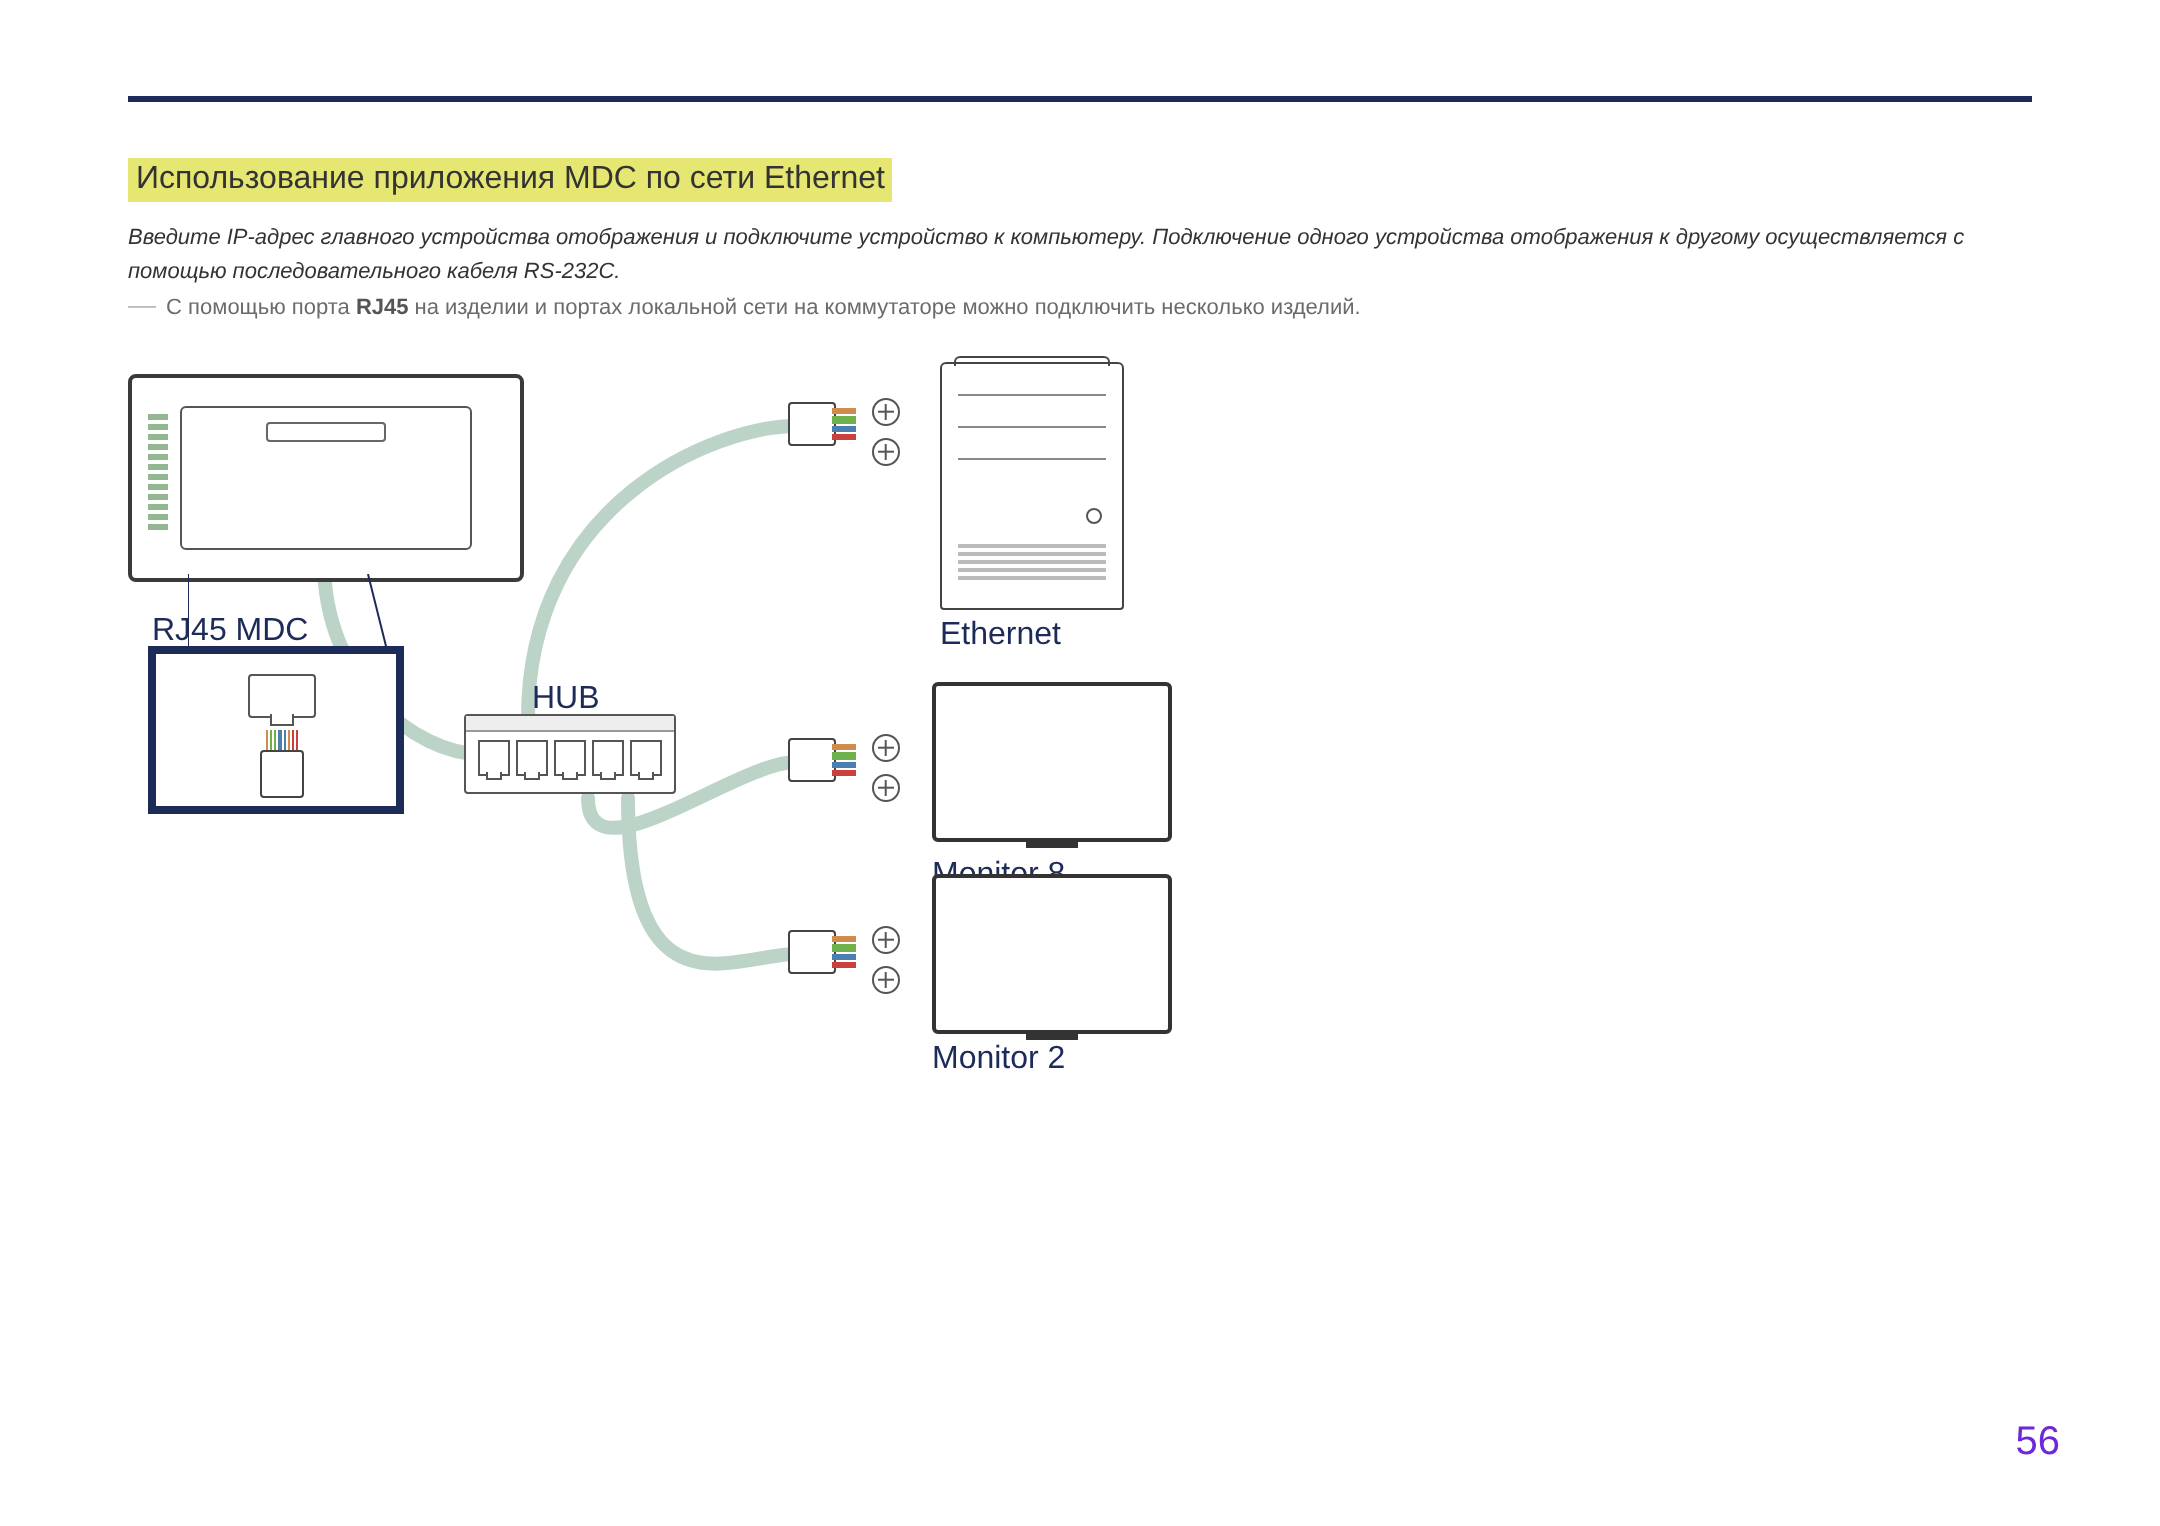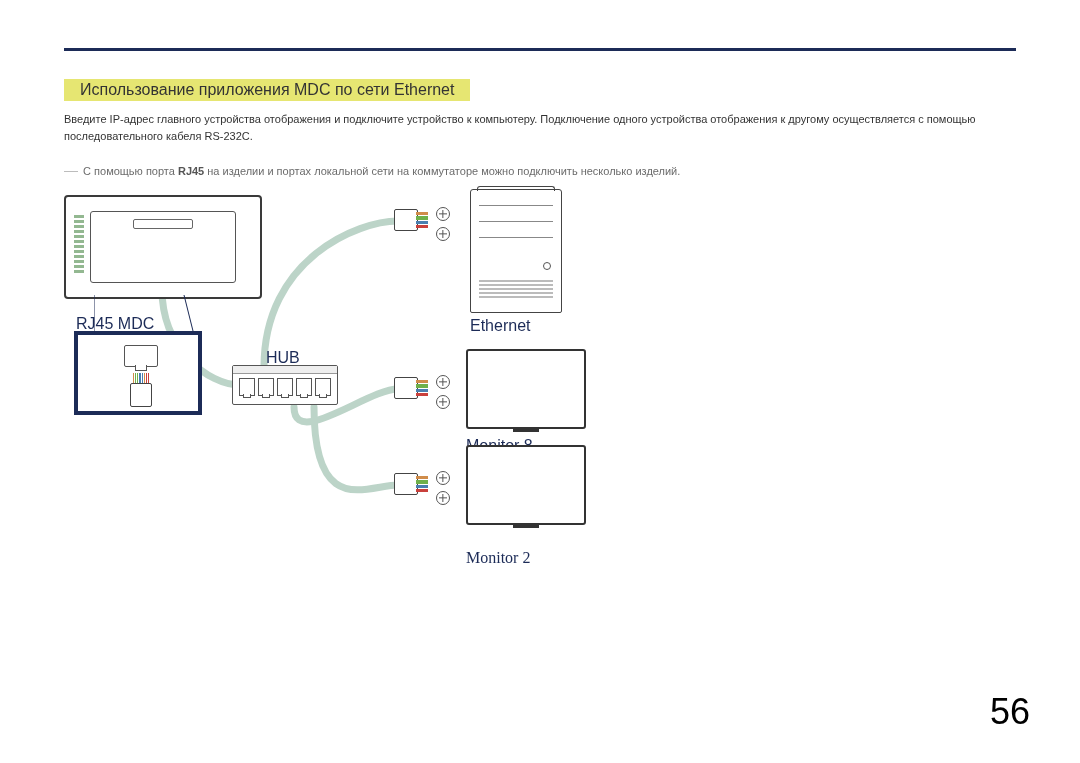"Использование приложения MDC по сети" .heading-highlight { padding: 2px 16px -> 2px 4px }
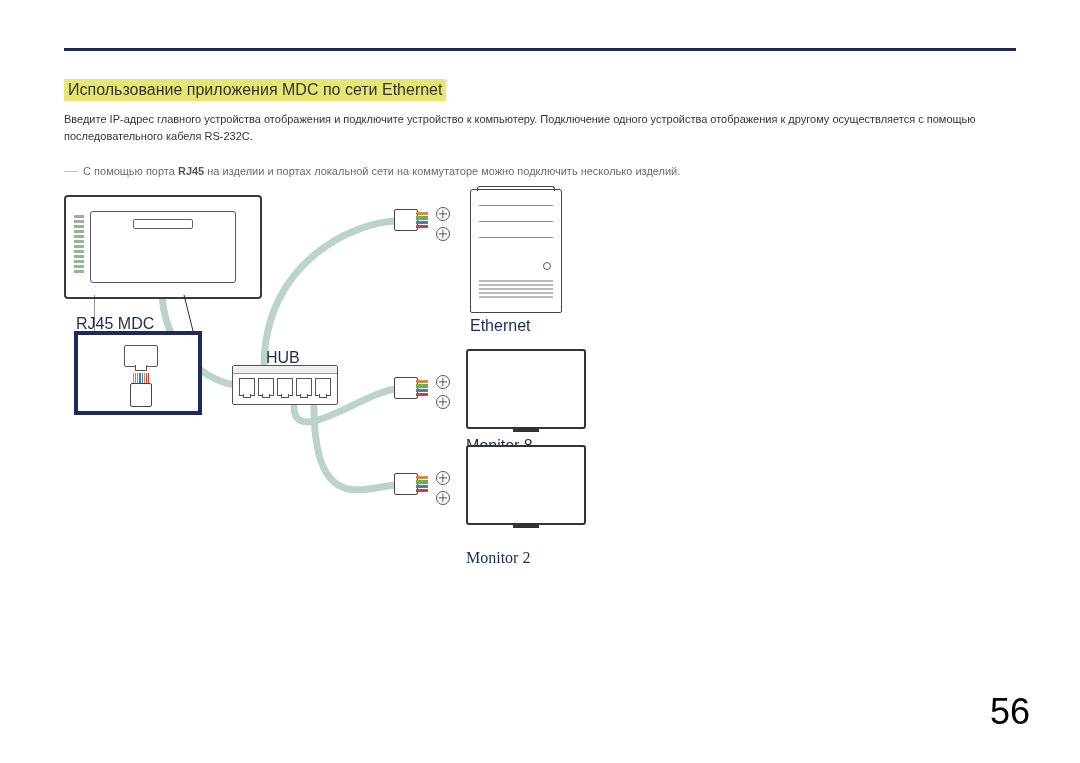"Введите IP-адрес главного устройства" .body-text { font-style: none -> italic; margin-bottom: 18px -> none }
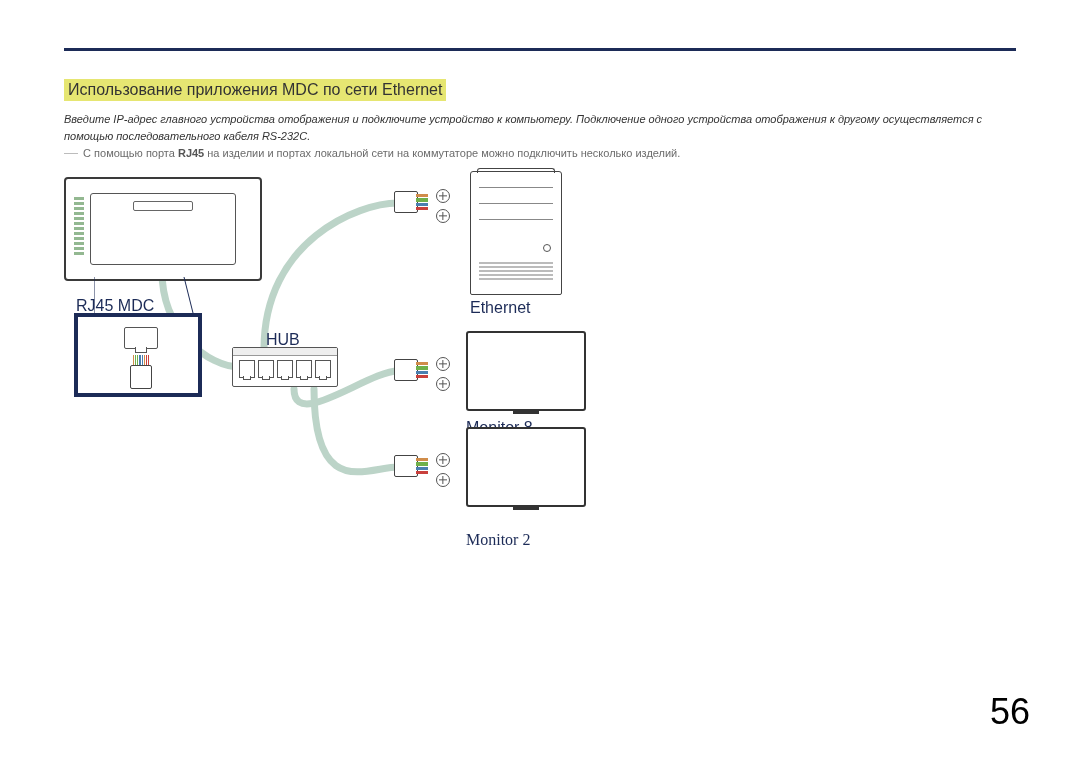"― С помощью порта RJ45" .note-line { margin-bottom: 11px -> 21px }
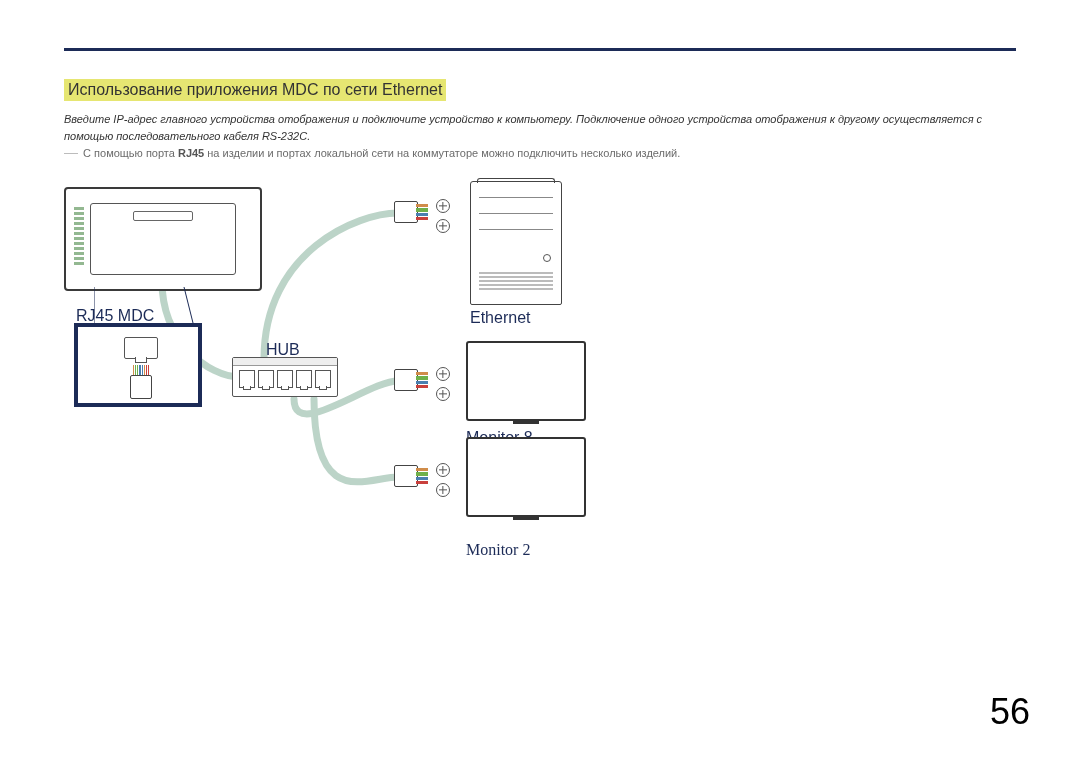"Monitor 2" div.label { font-family: Liberation Serif, serif -> none; top: 360px -> 340px }
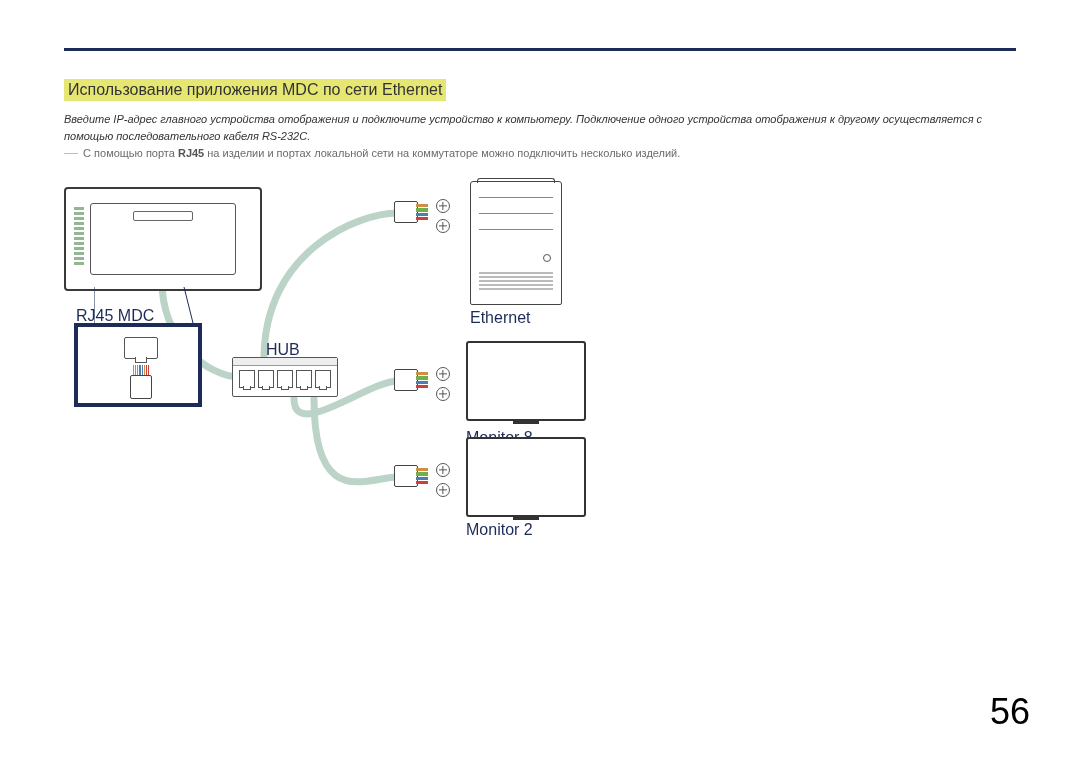"56" .page-number { color: #000000 -> #6d28d9; font-size: 36px -> 20px }
